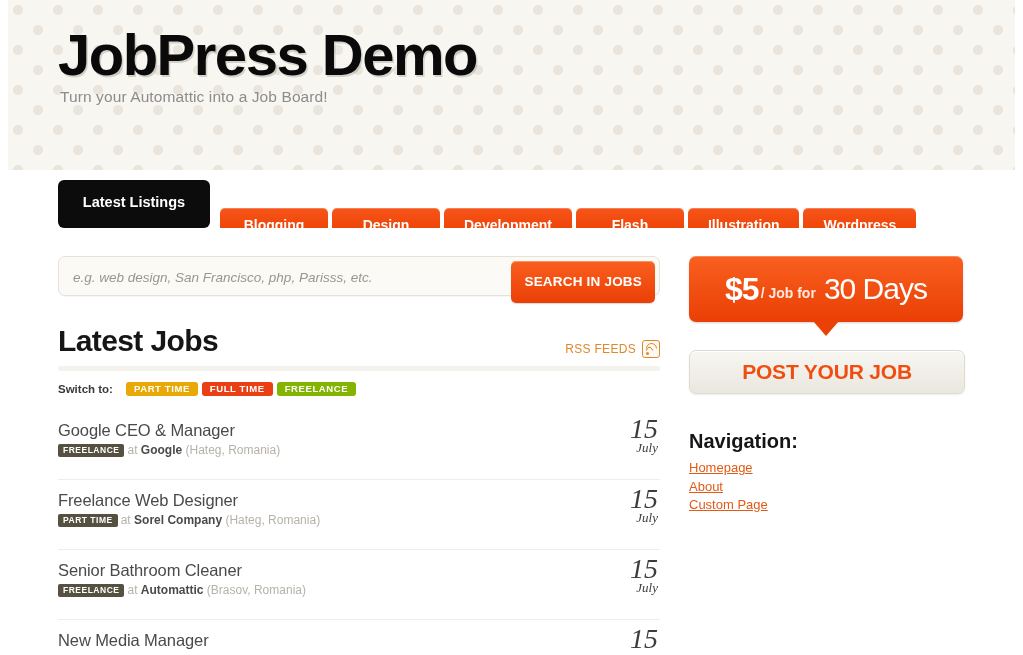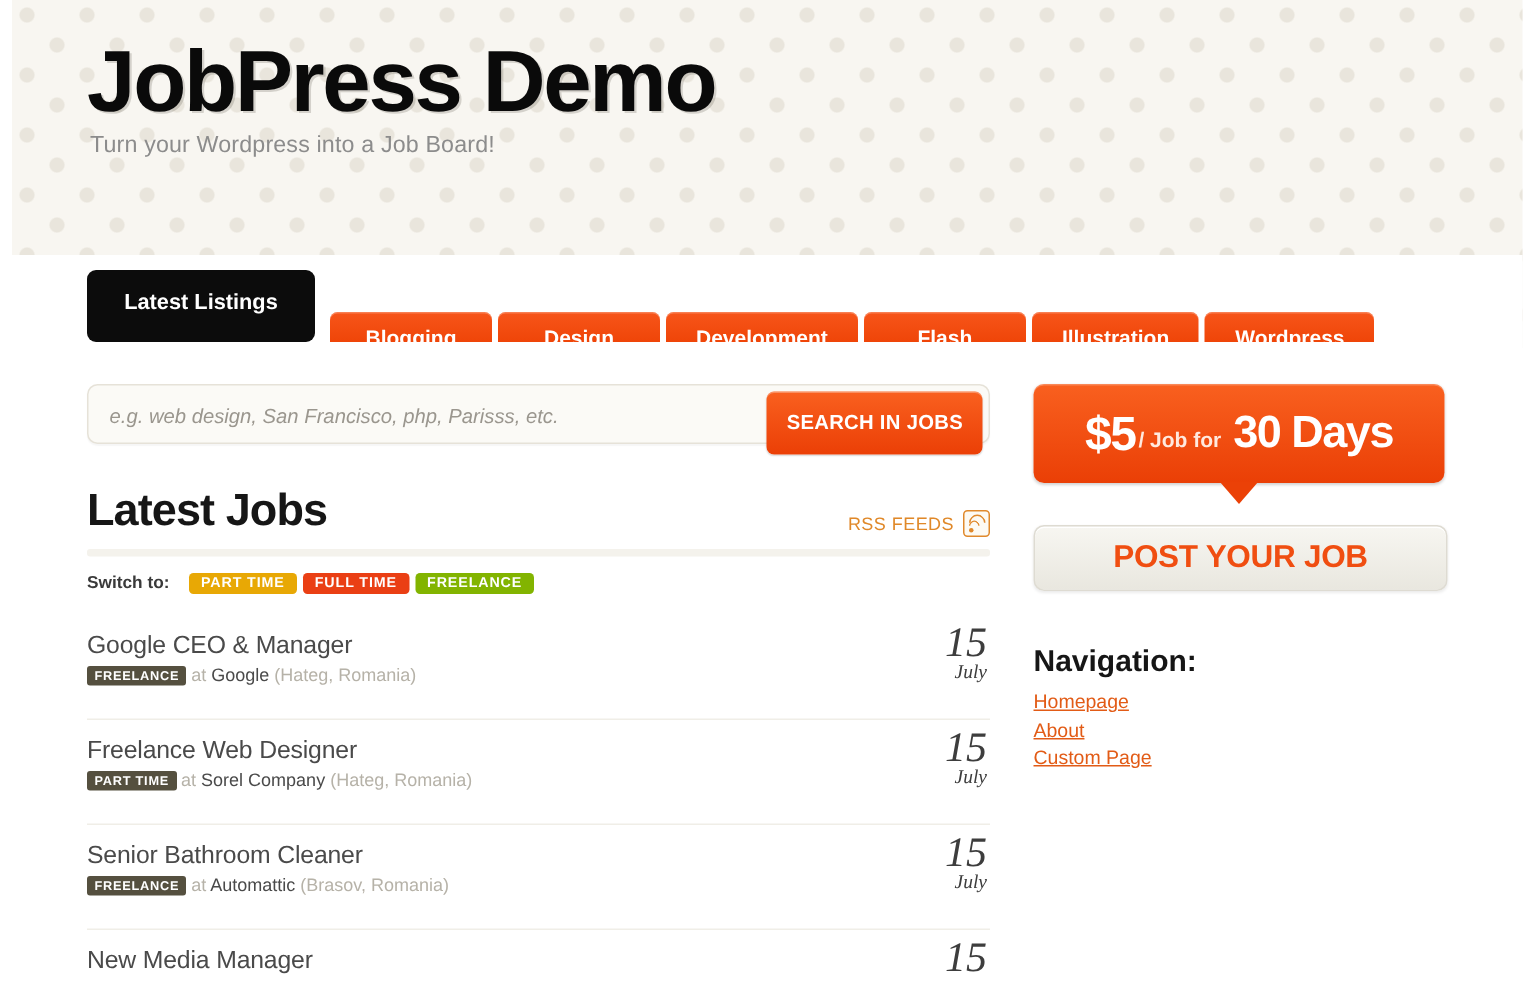"Turn your Wordpress into a" div.site-tagline { text: Wordpress -> Automattic }
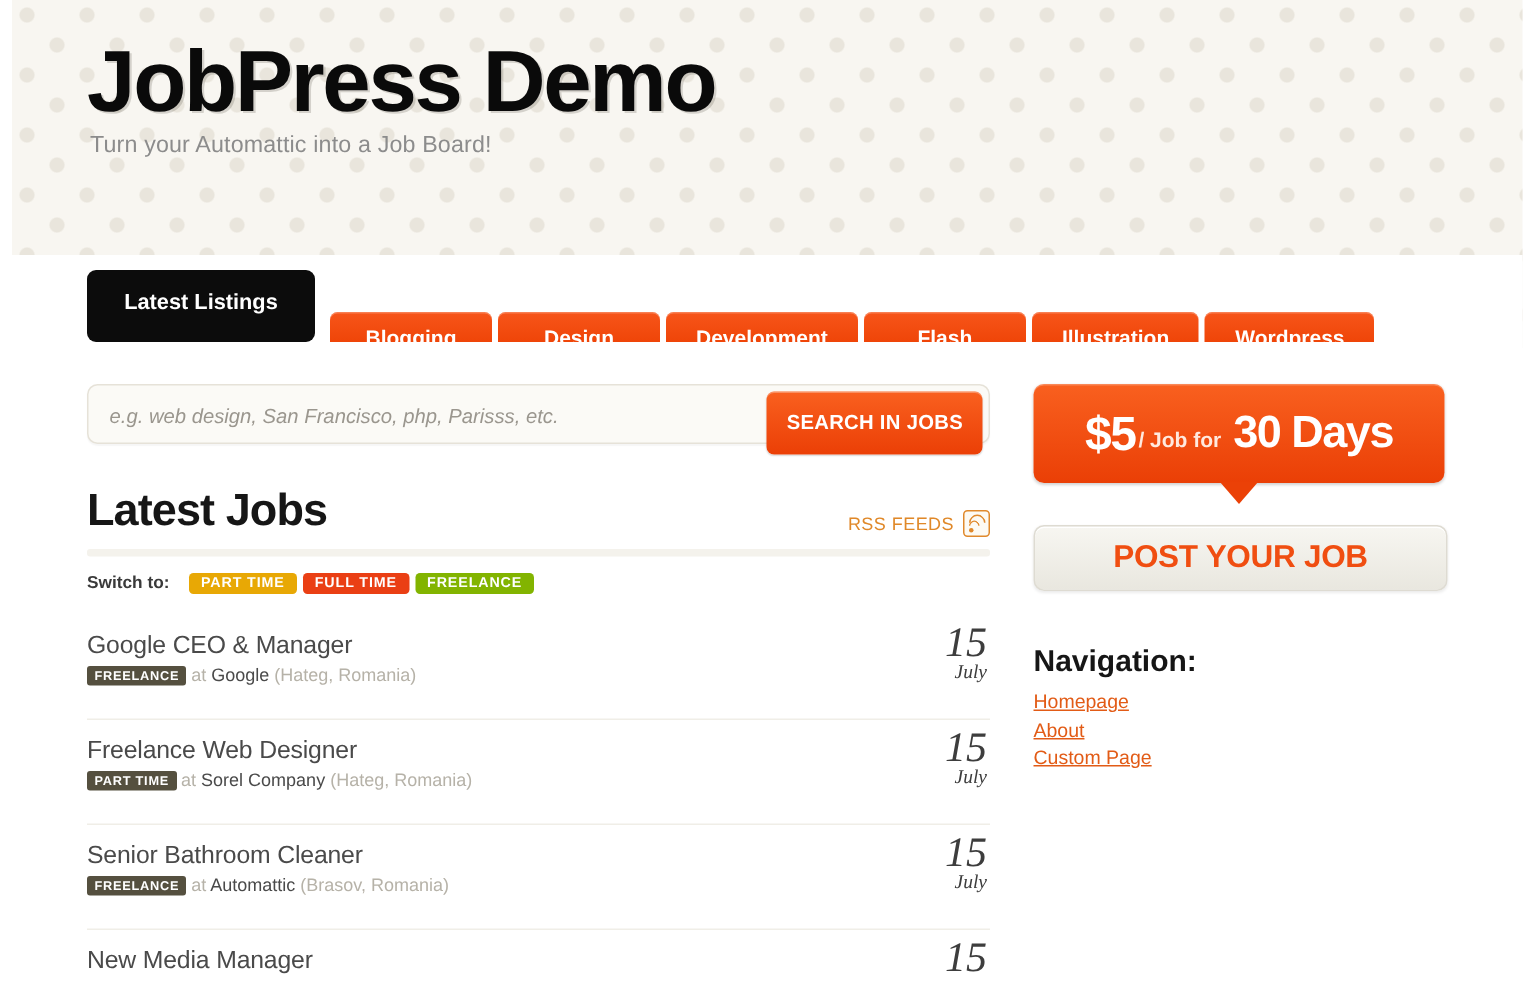"30 Days" .price-days { font-weight: bold -> normal }
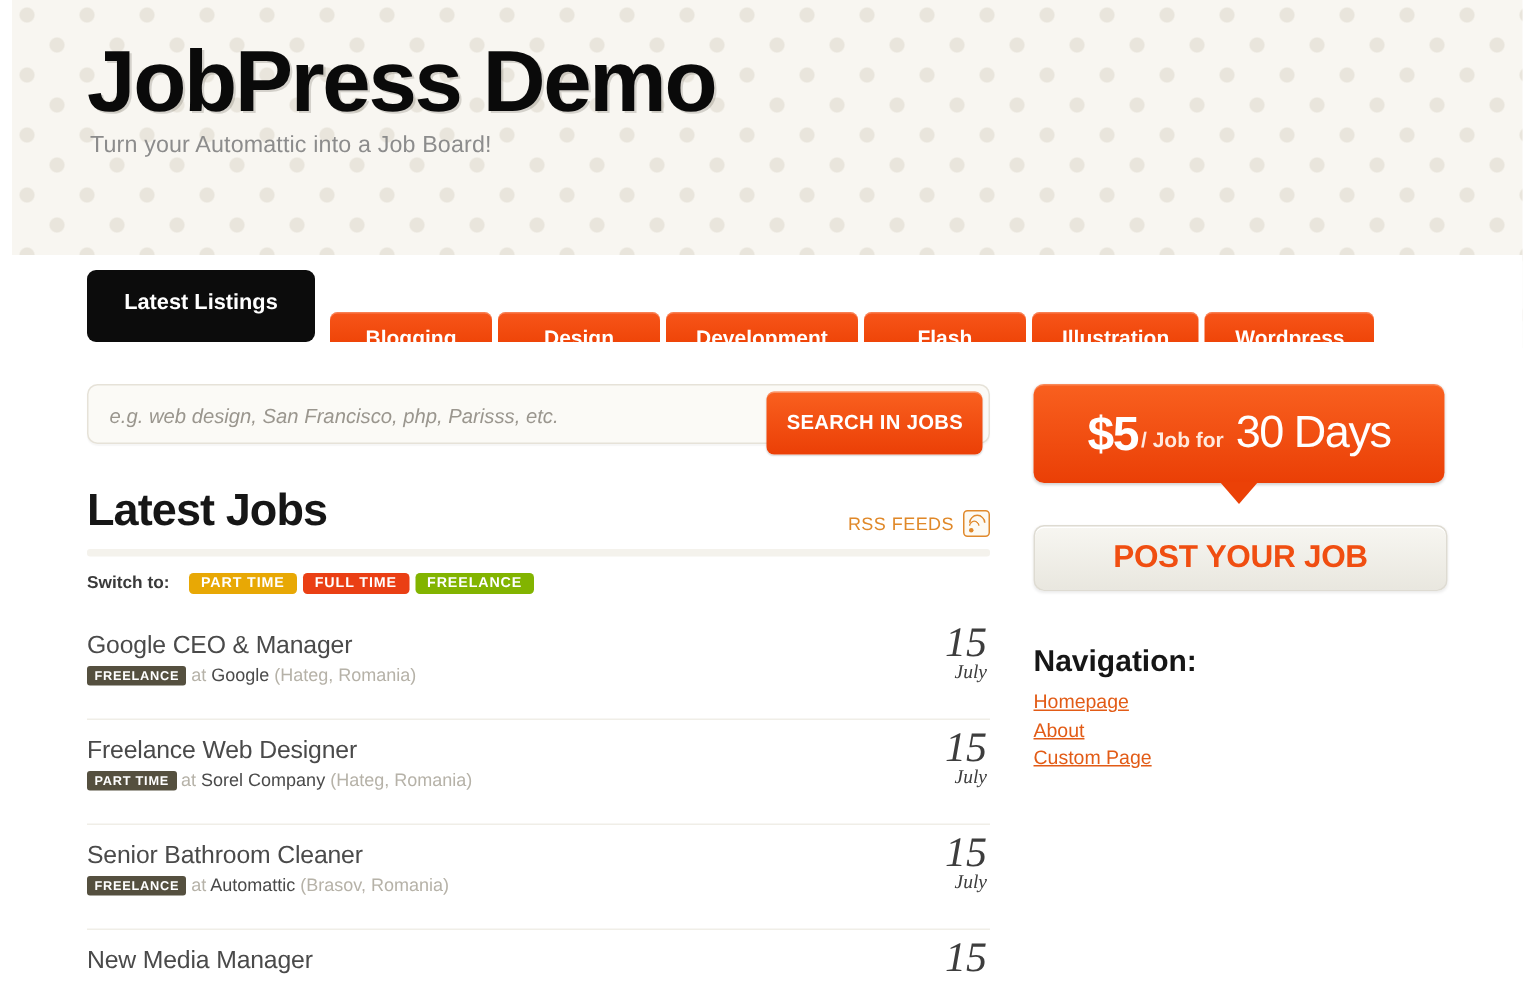"Google" .job-company { font-weight: normal -> bold }
